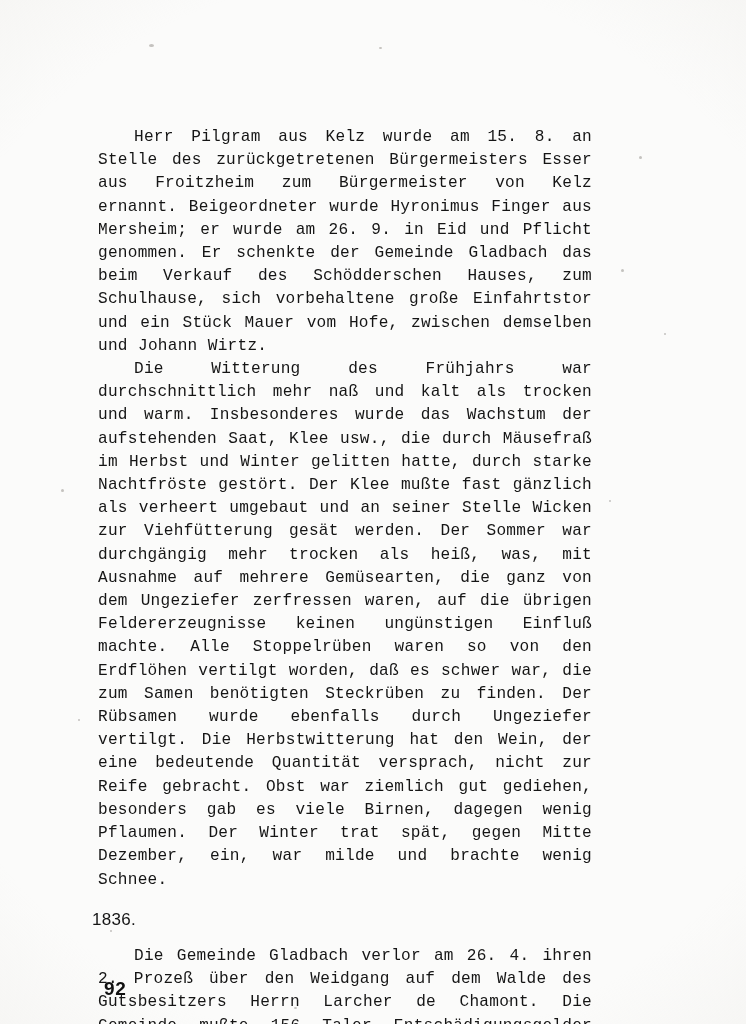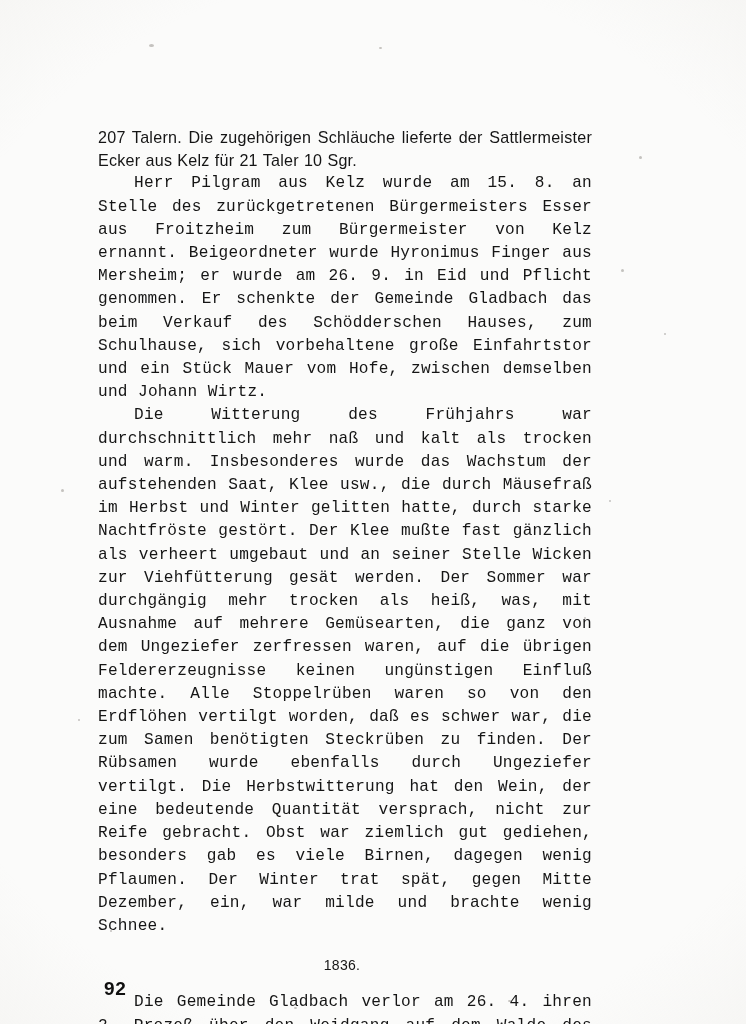"207 Talern. Die zugehörigen Schläuche" p.para { html: <p>207 Talern. Die zugehörigen Schläuche lieferte der Sattlermeister Ecker aus Kelz für 21 Taler 10 Sgr.</p> -> none }
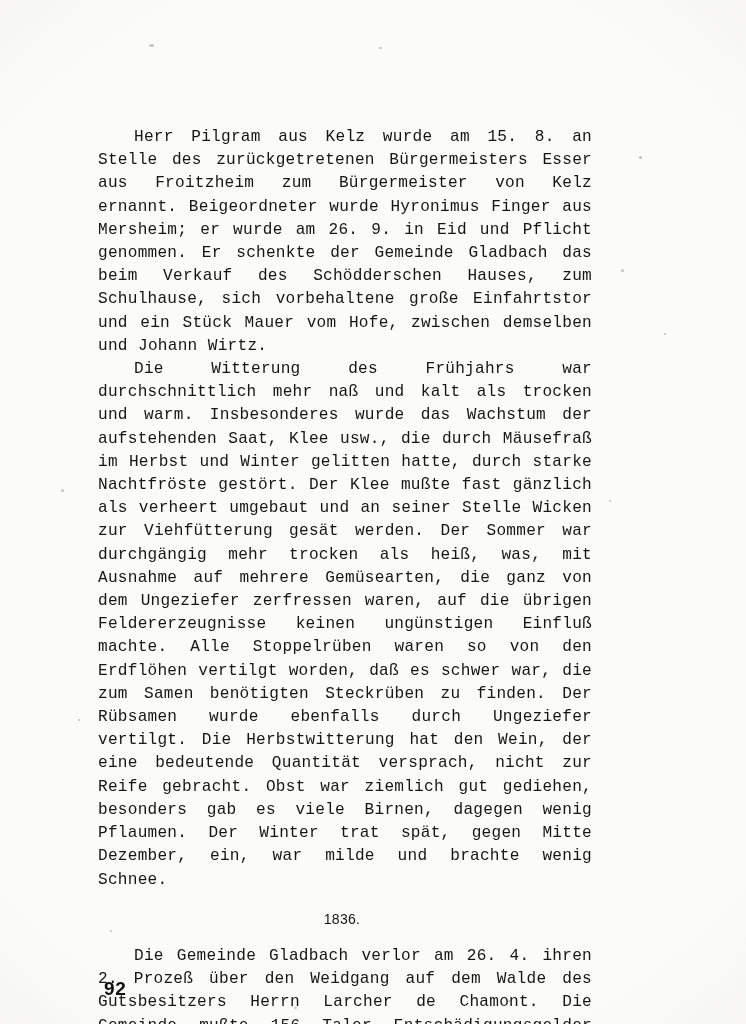"1836." .year-heading { font-size: 14px -> 17px; text-align: center -> left }
